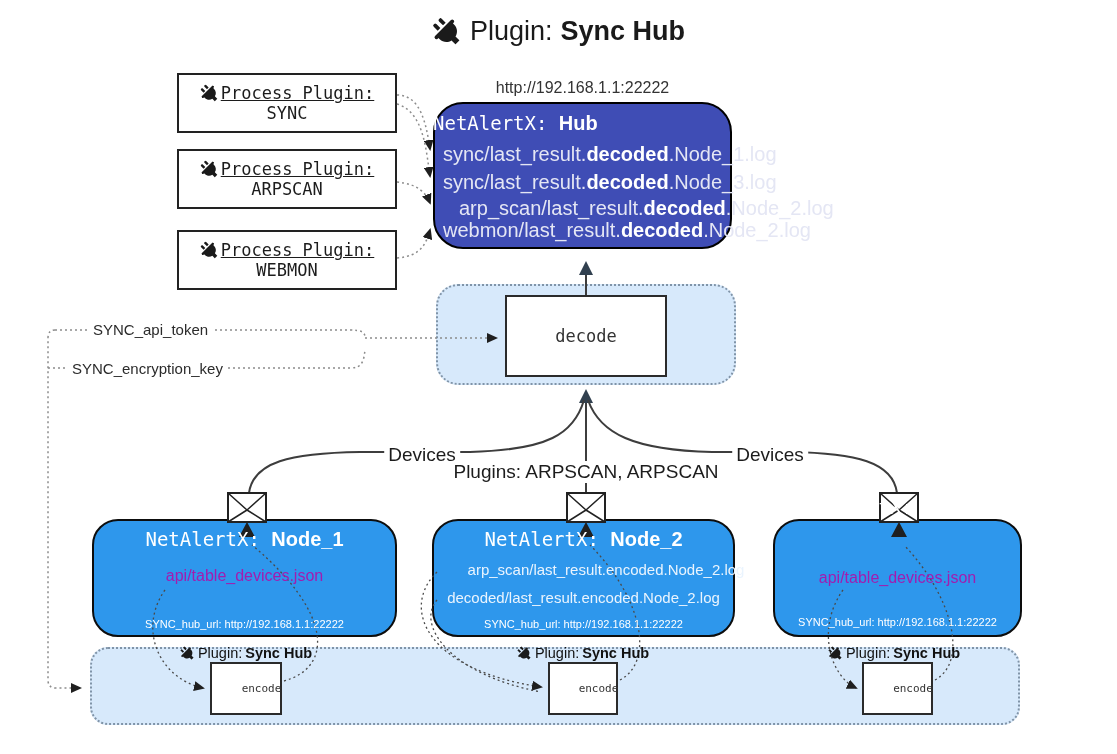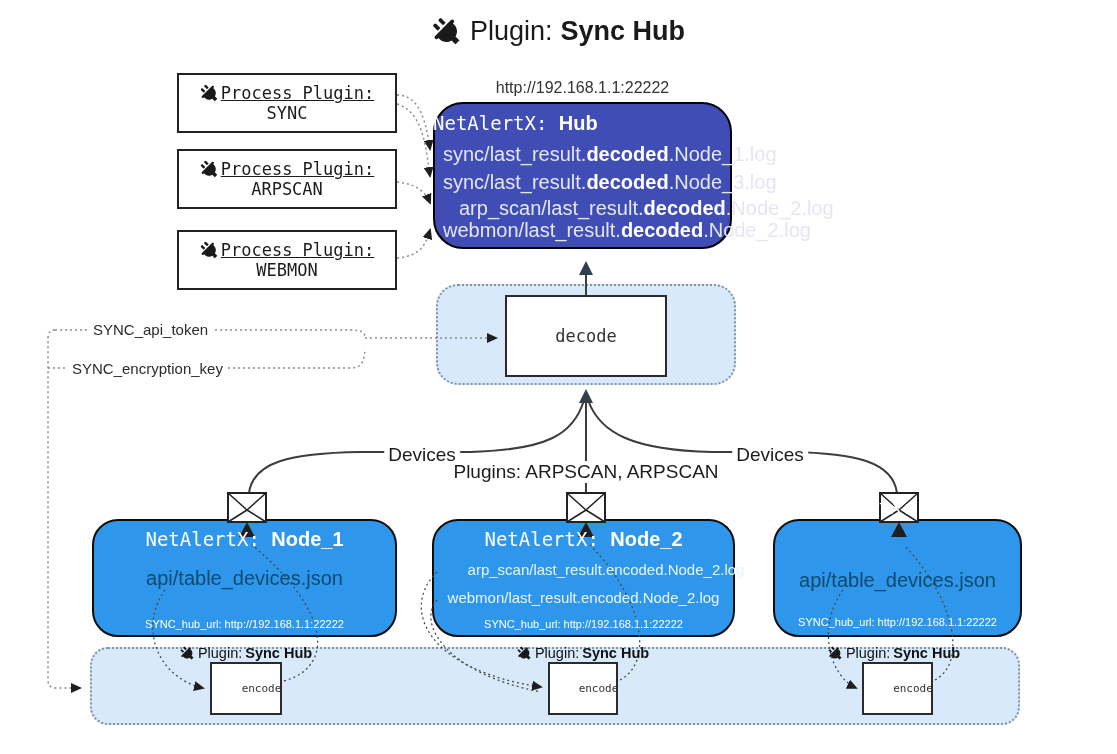"api/table_devices.json" .nfile { color: #0c4a6e -> #a21caf; font-size: 20px -> 16px }
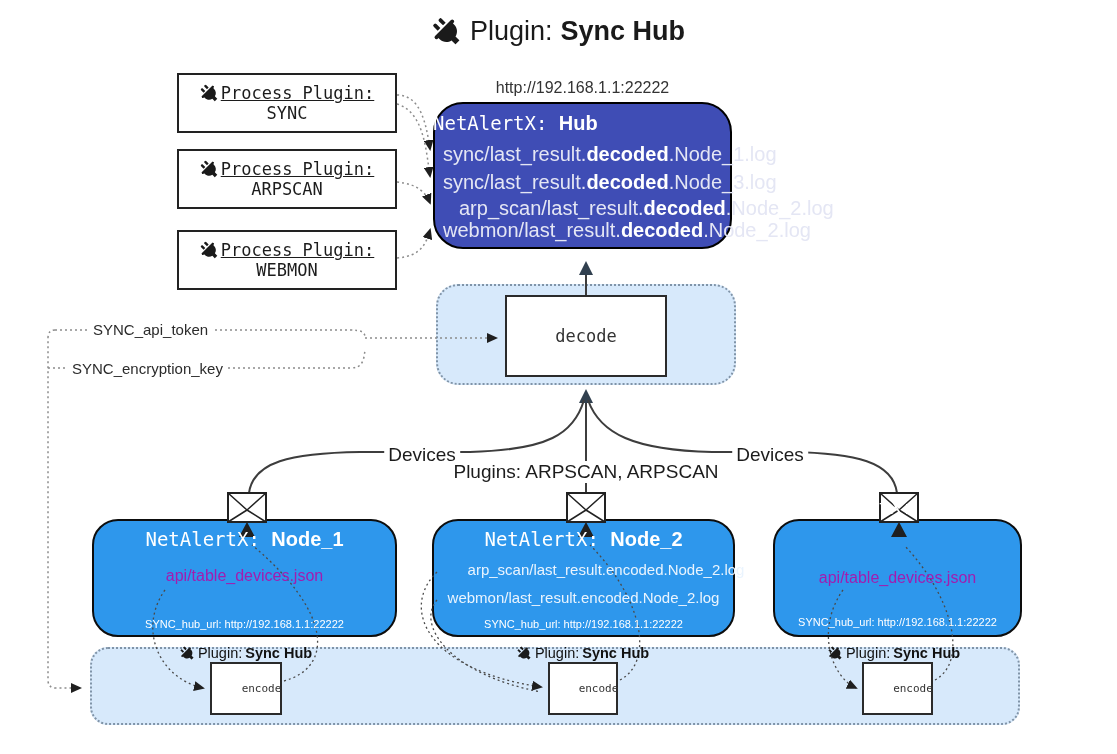"webmon/last_result.encoded.Node_2.log" div.abs { text: webmon/last -> decoded/last }
